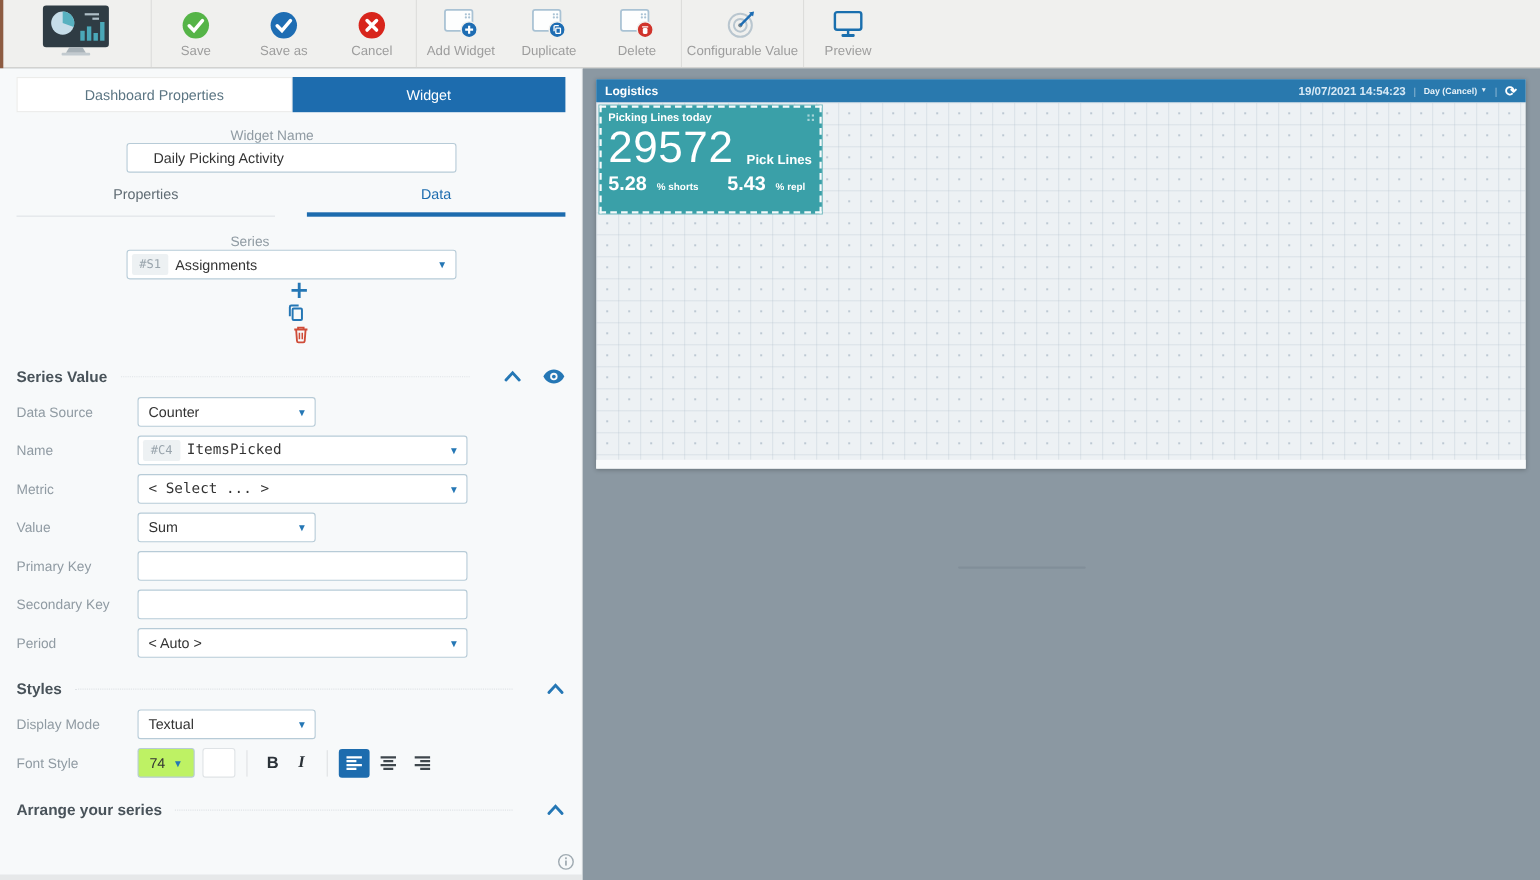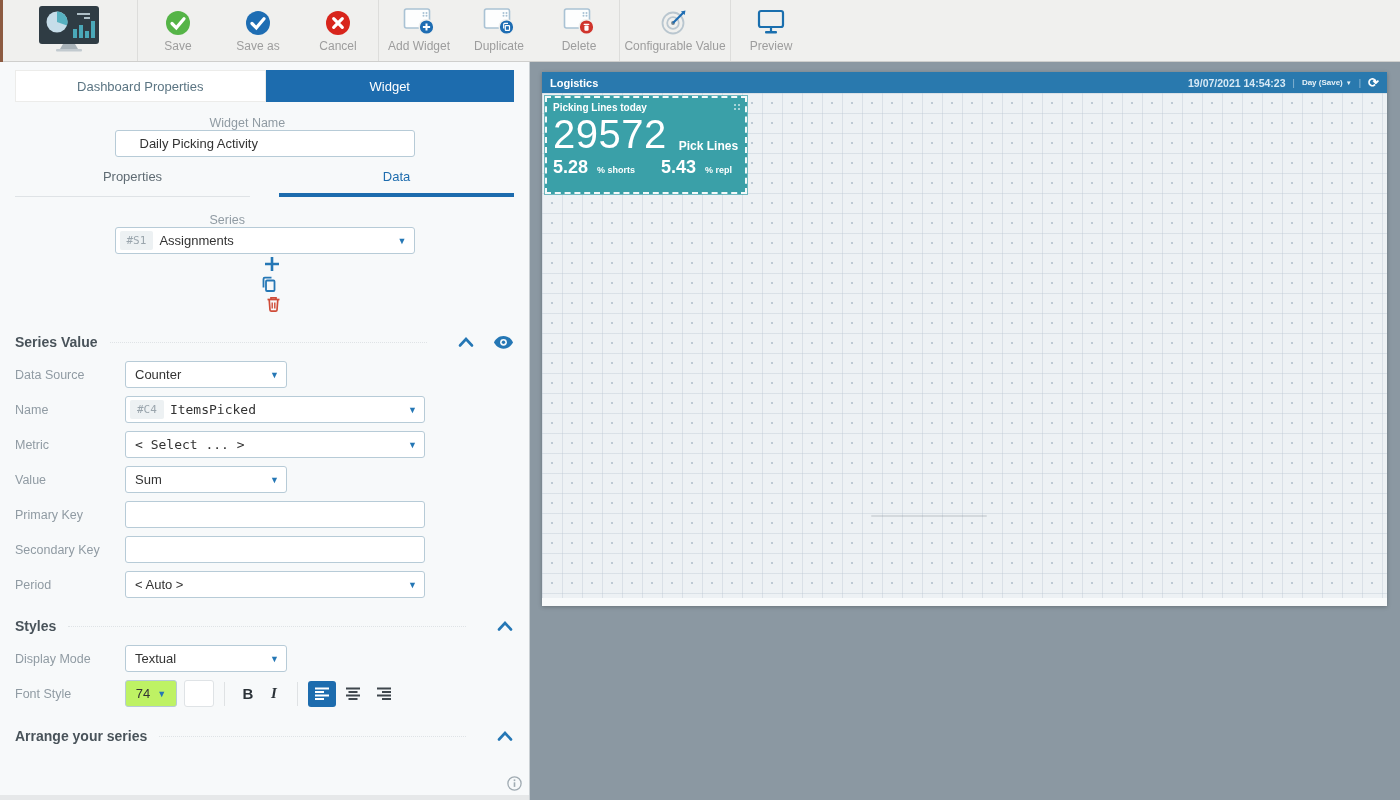"Logistics" .dashboard { height: 534px -> 354px }
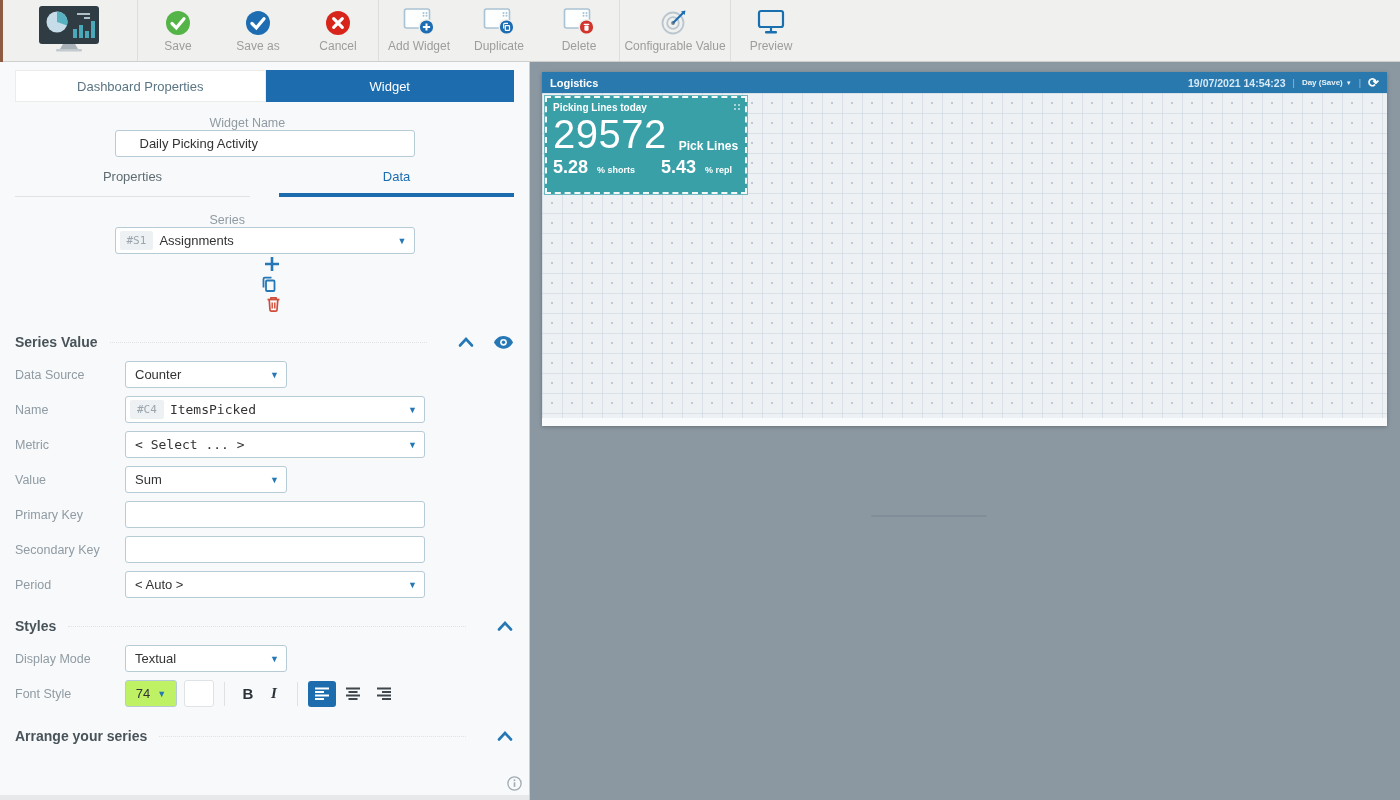"Day (Save)" span { text: Save -> Cancel }
